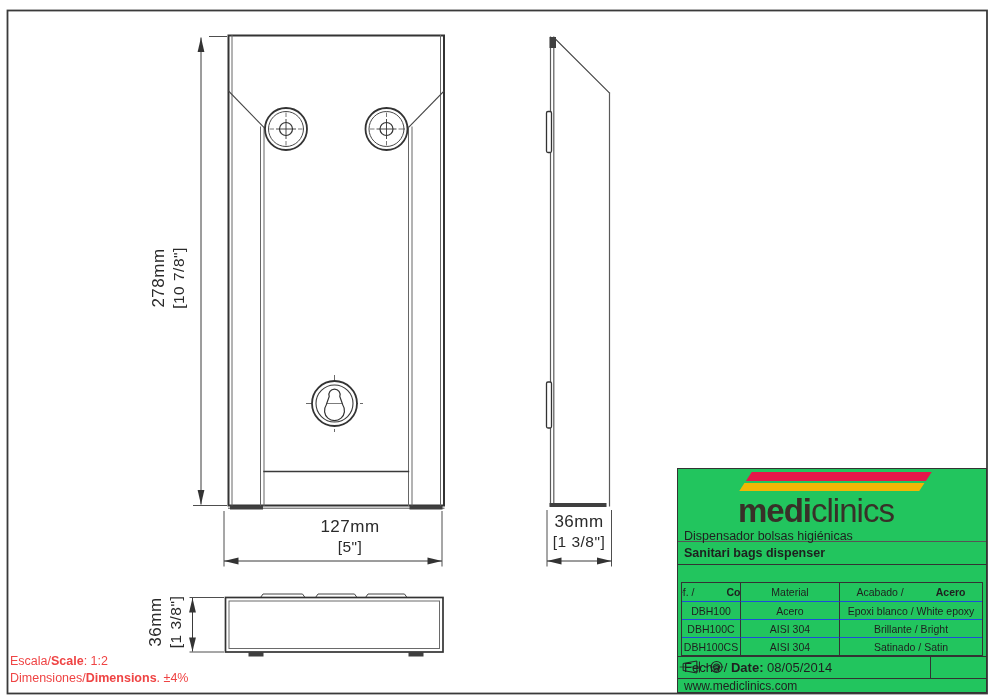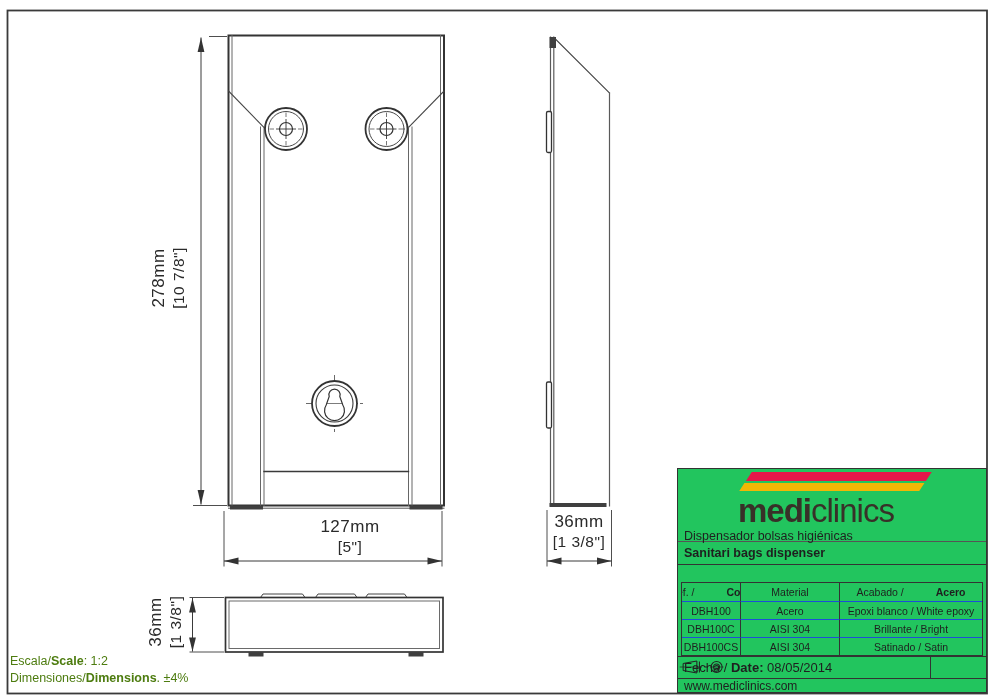"Escala/Scale: 1:2" #footer { color: #4d7c0f -> #ef4444 }
